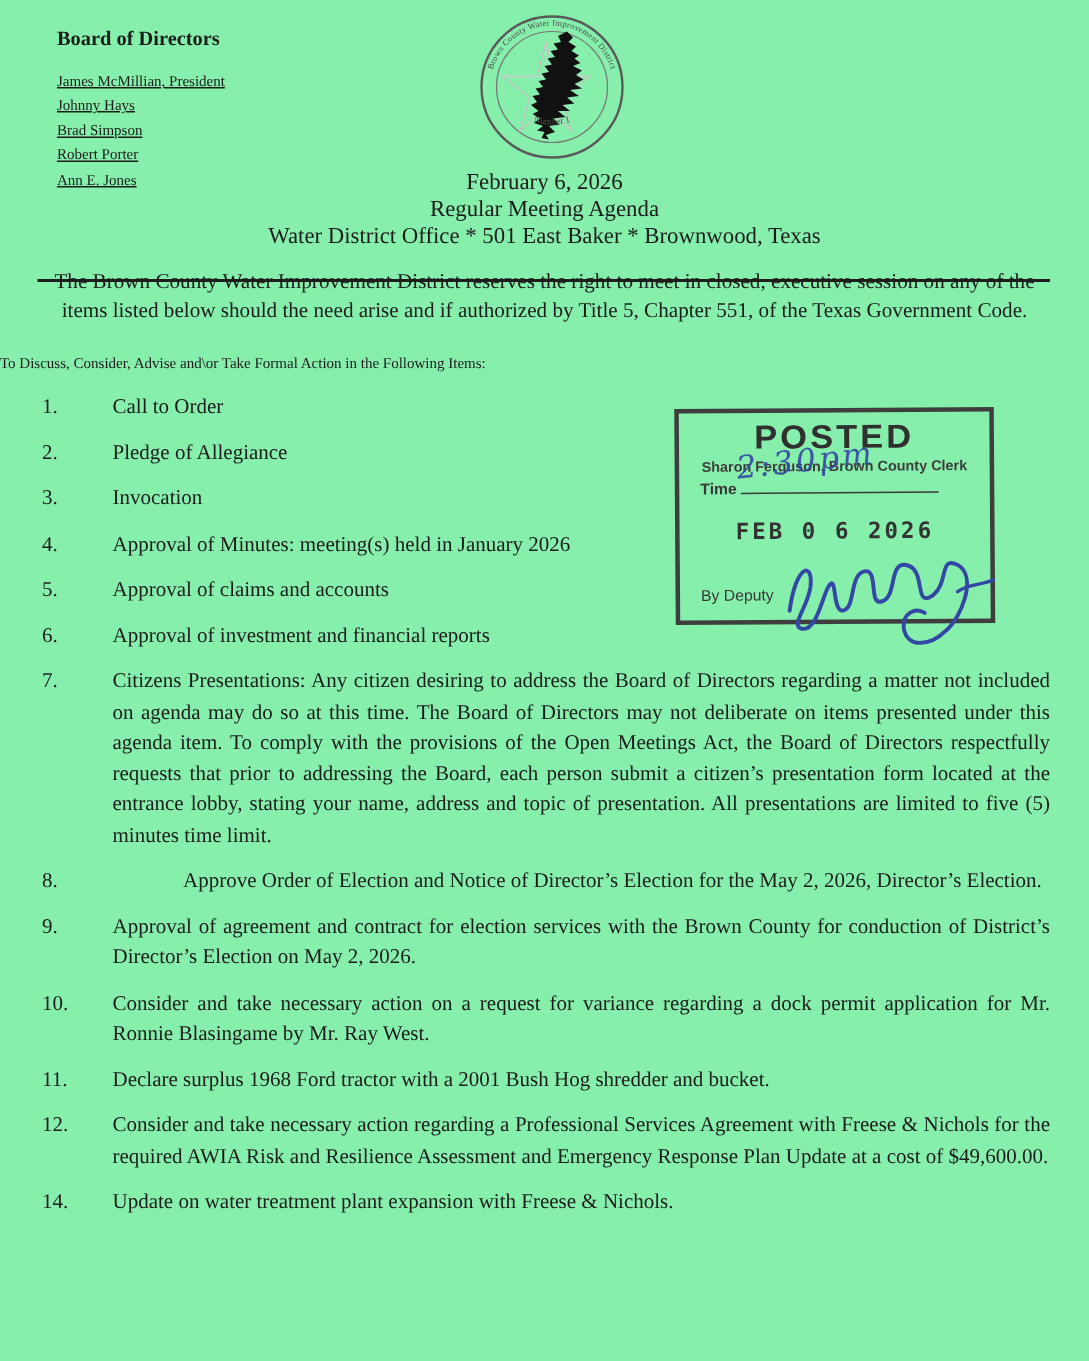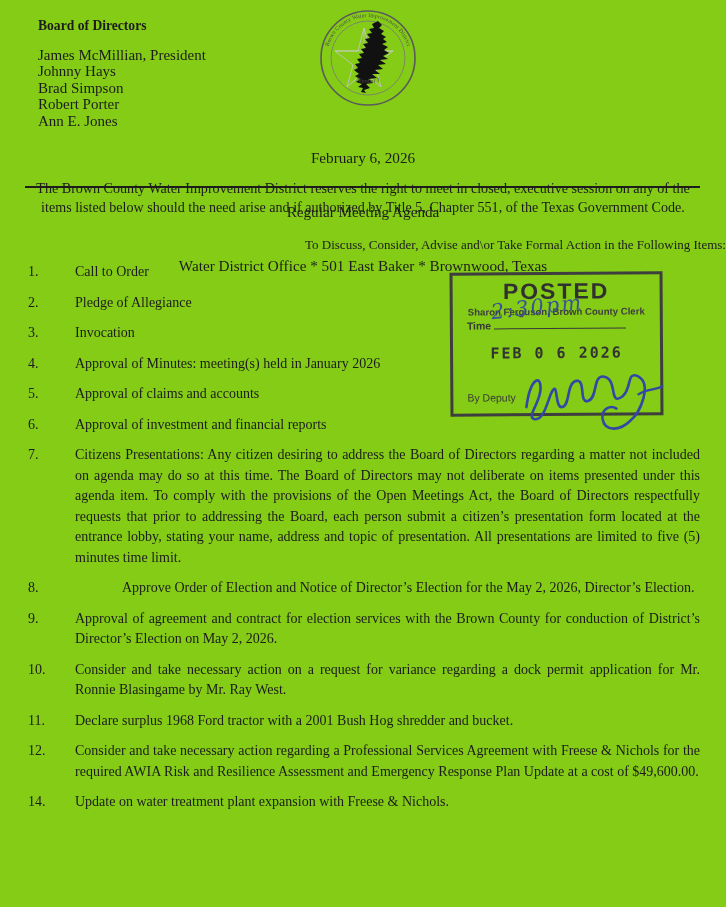"Board of Directors" .page { background: #84cc16 -> #86efac }
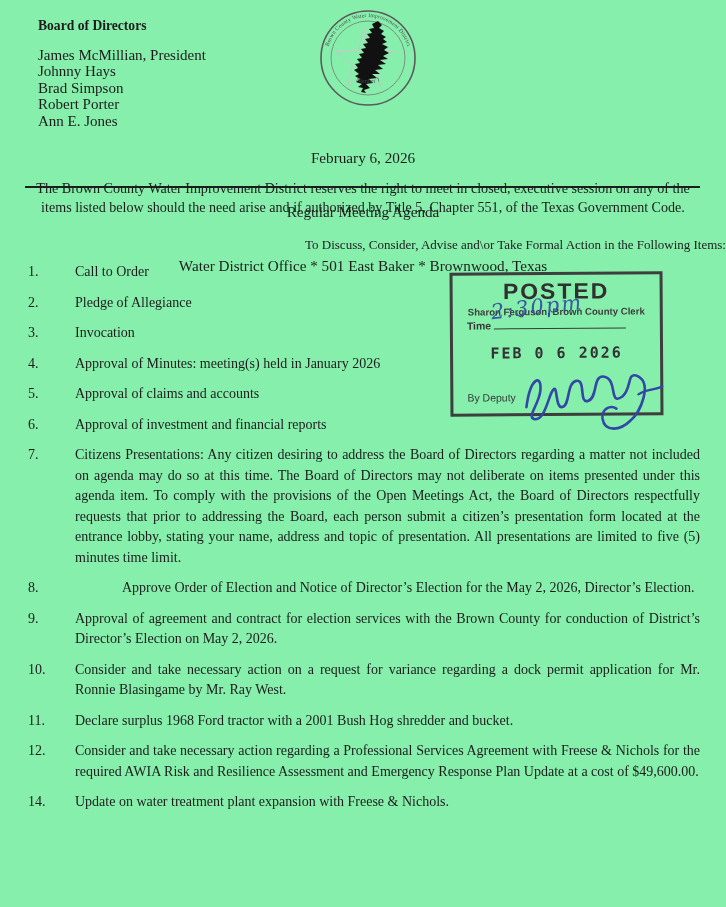"James McMillian, President" .board-members div { font-size: 15px -> 10px; text-decoration: none -> underline }
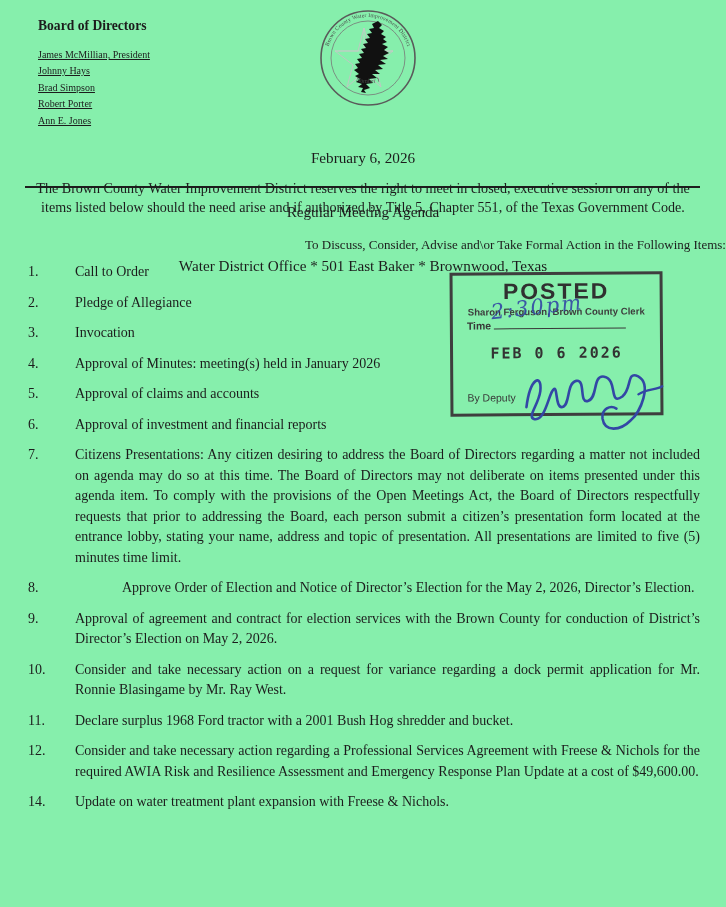"February 6, 2026" .title-block div { margin-top: 36px -> none }
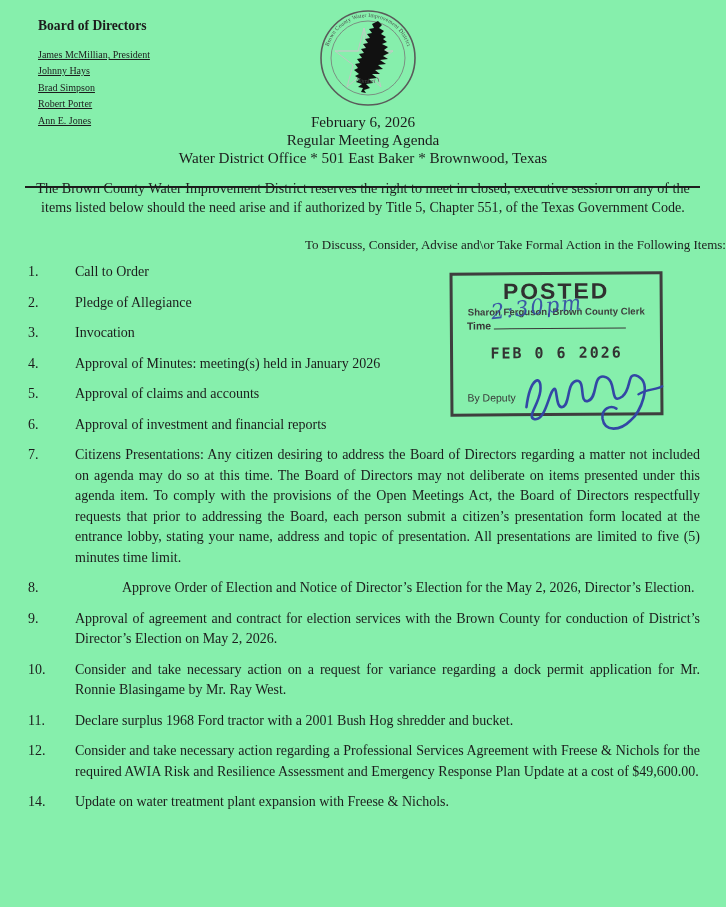"To Discuss, Consider, Advise and\or" .action-heading { font-size: 13px -> 10px; text-align: right -> left }
